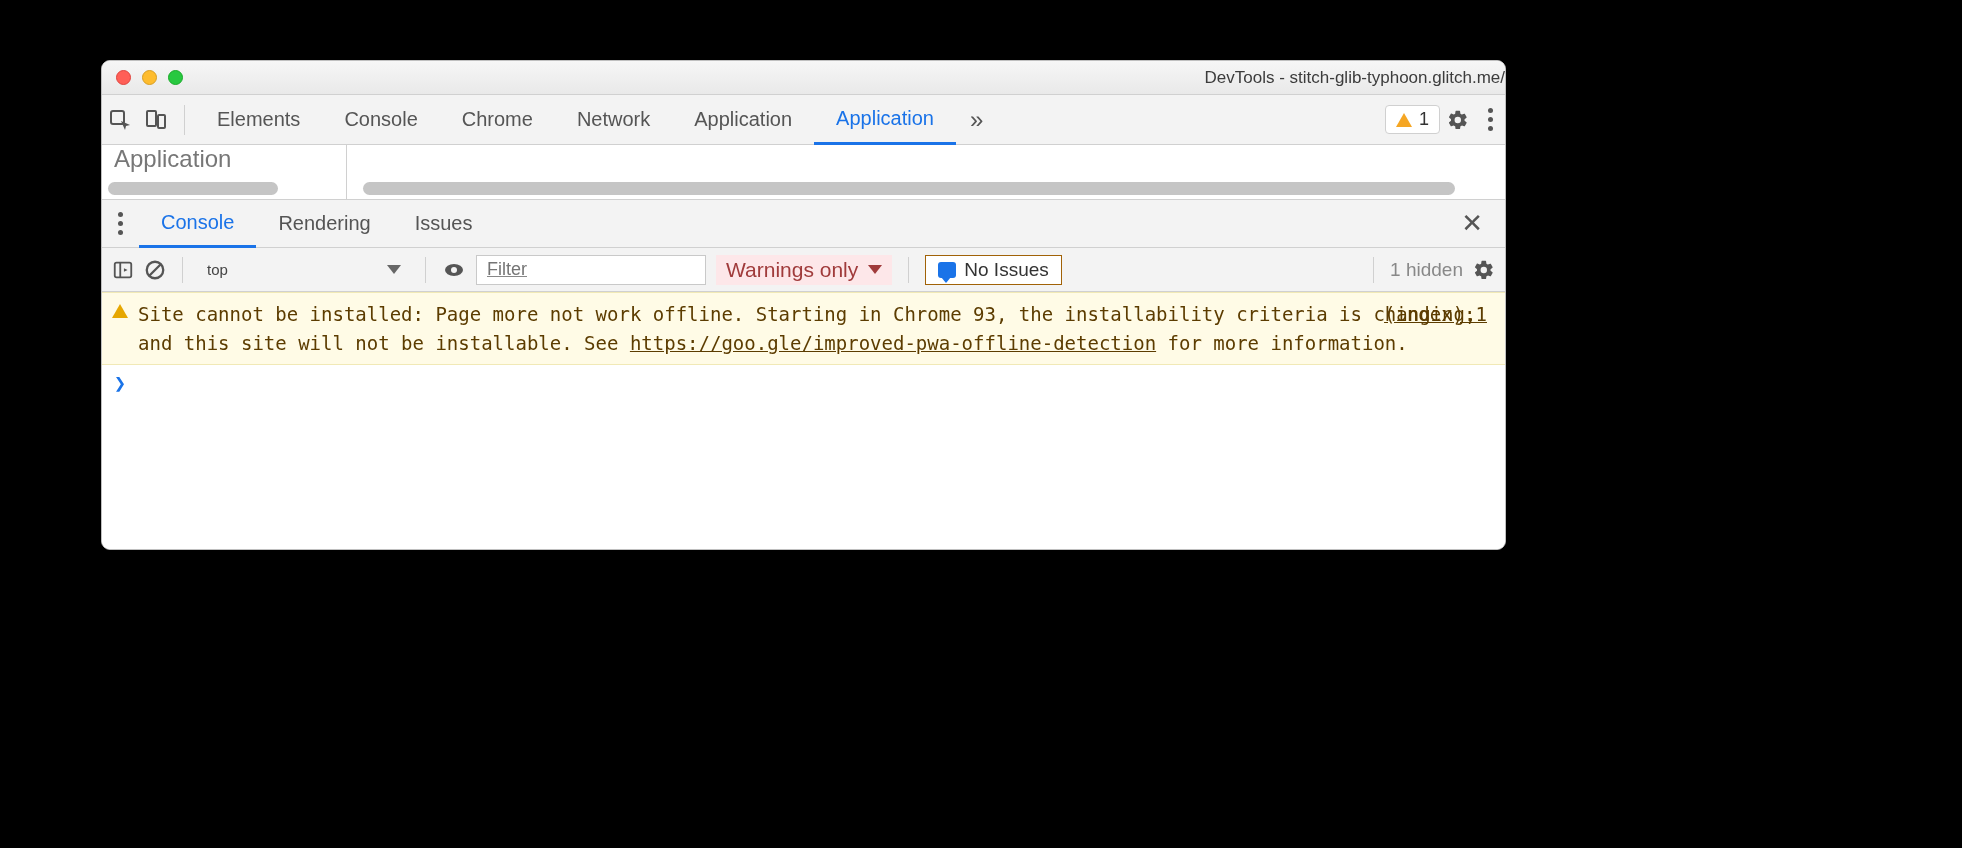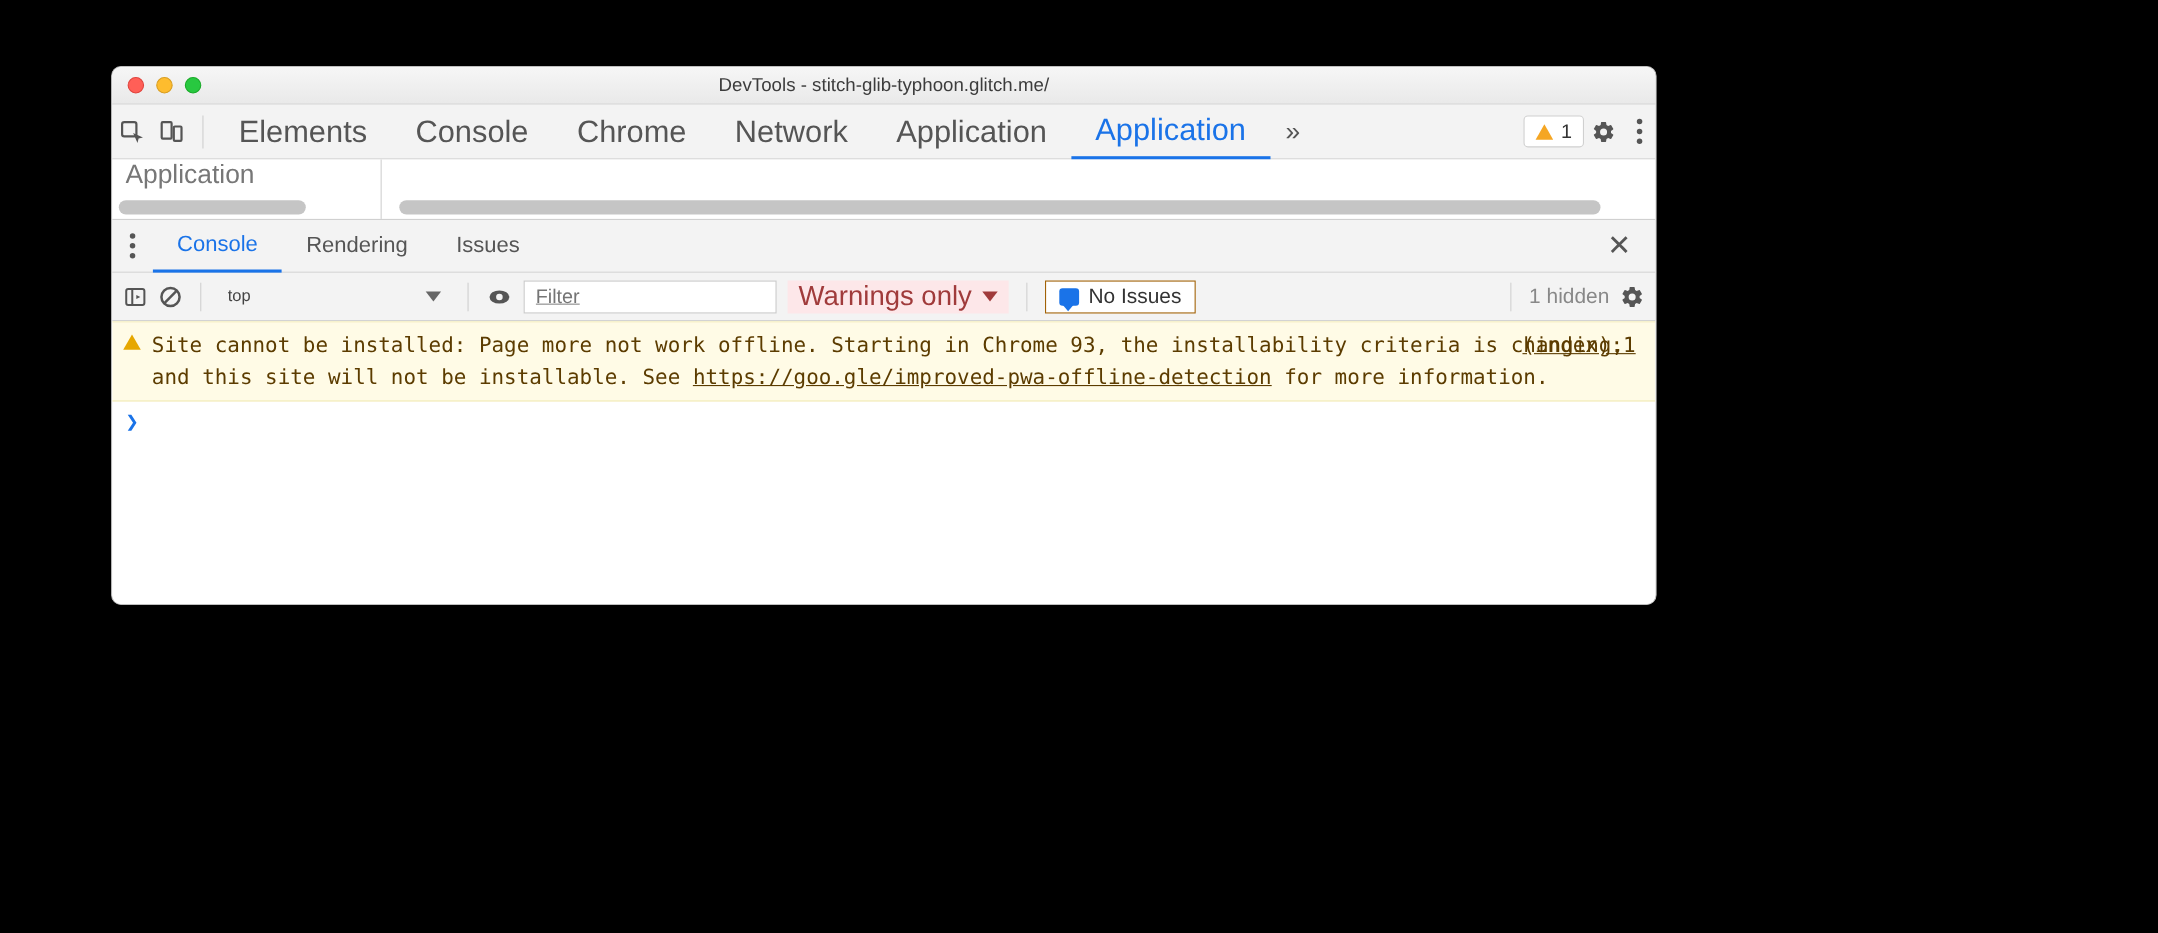"DevTools -" .title-text { text-align: center -> right }
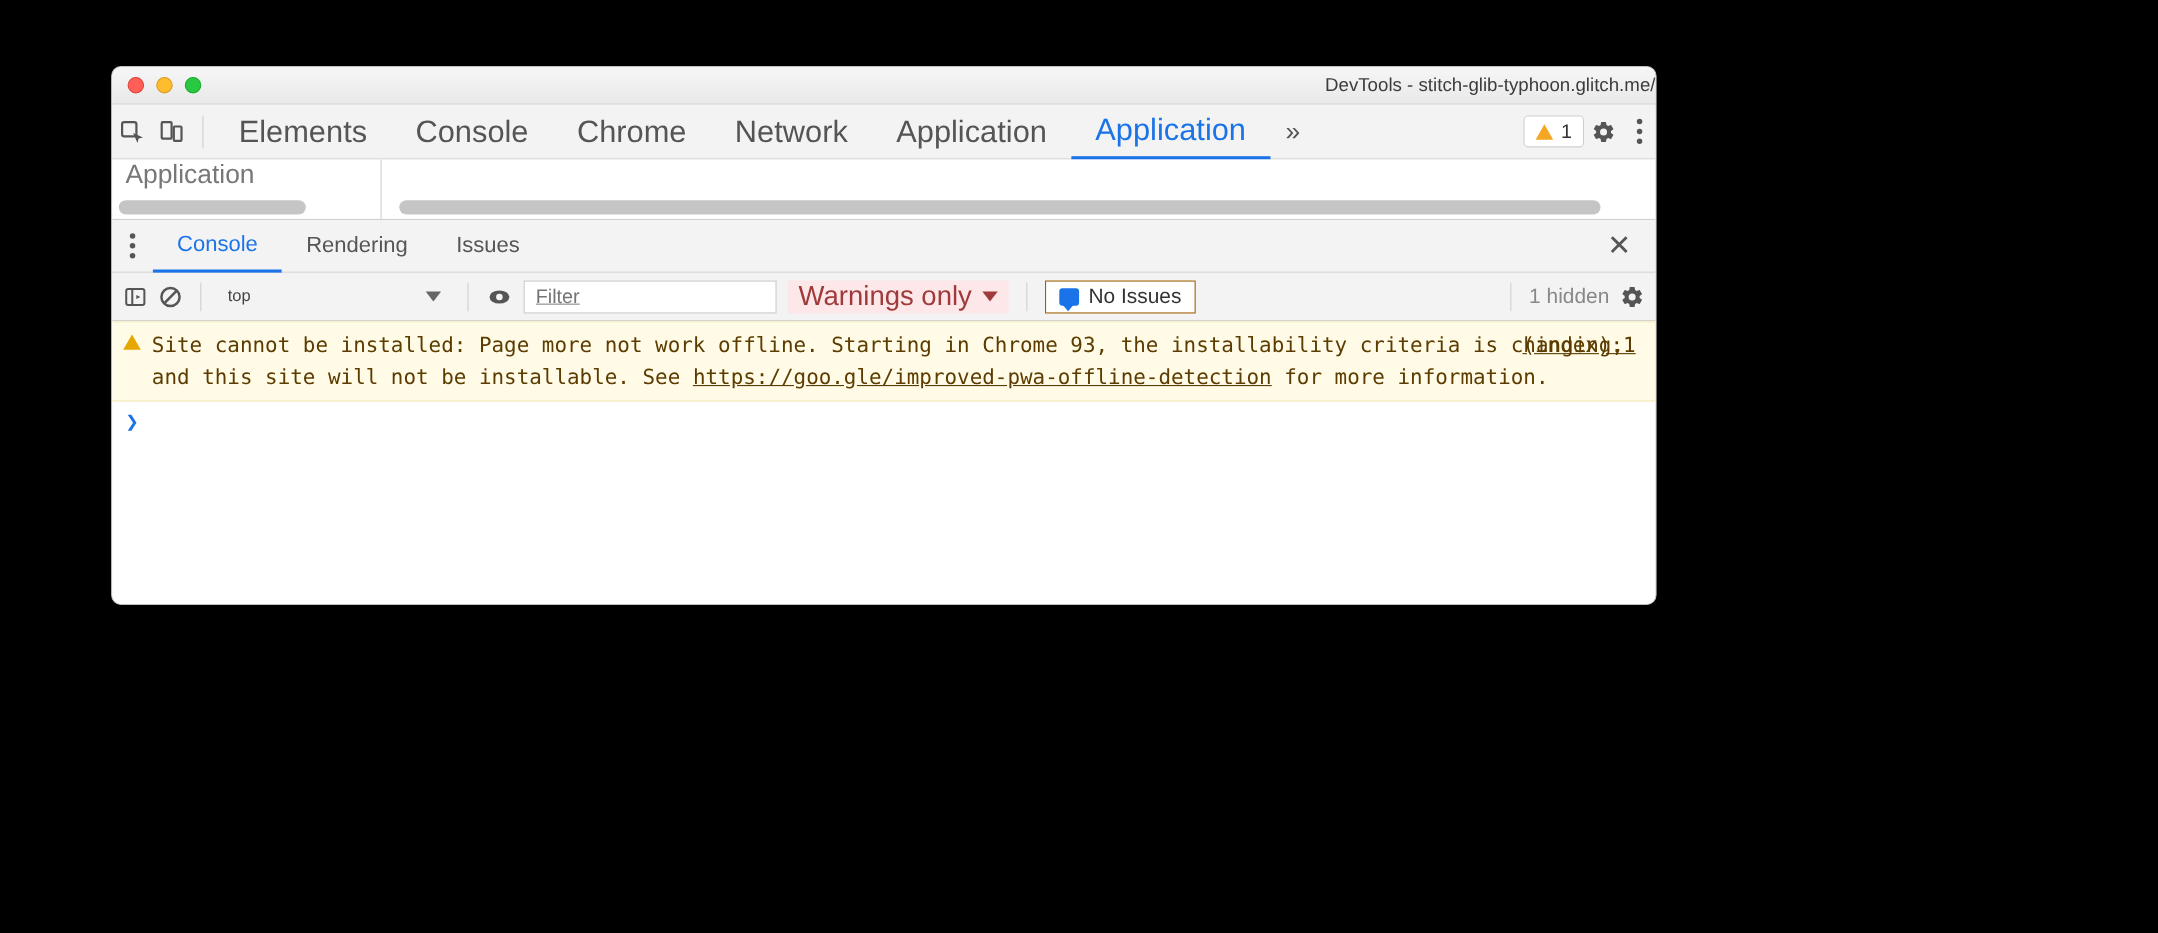"Elements" .tabsrow .tab { font-size: 28px -> 20px }
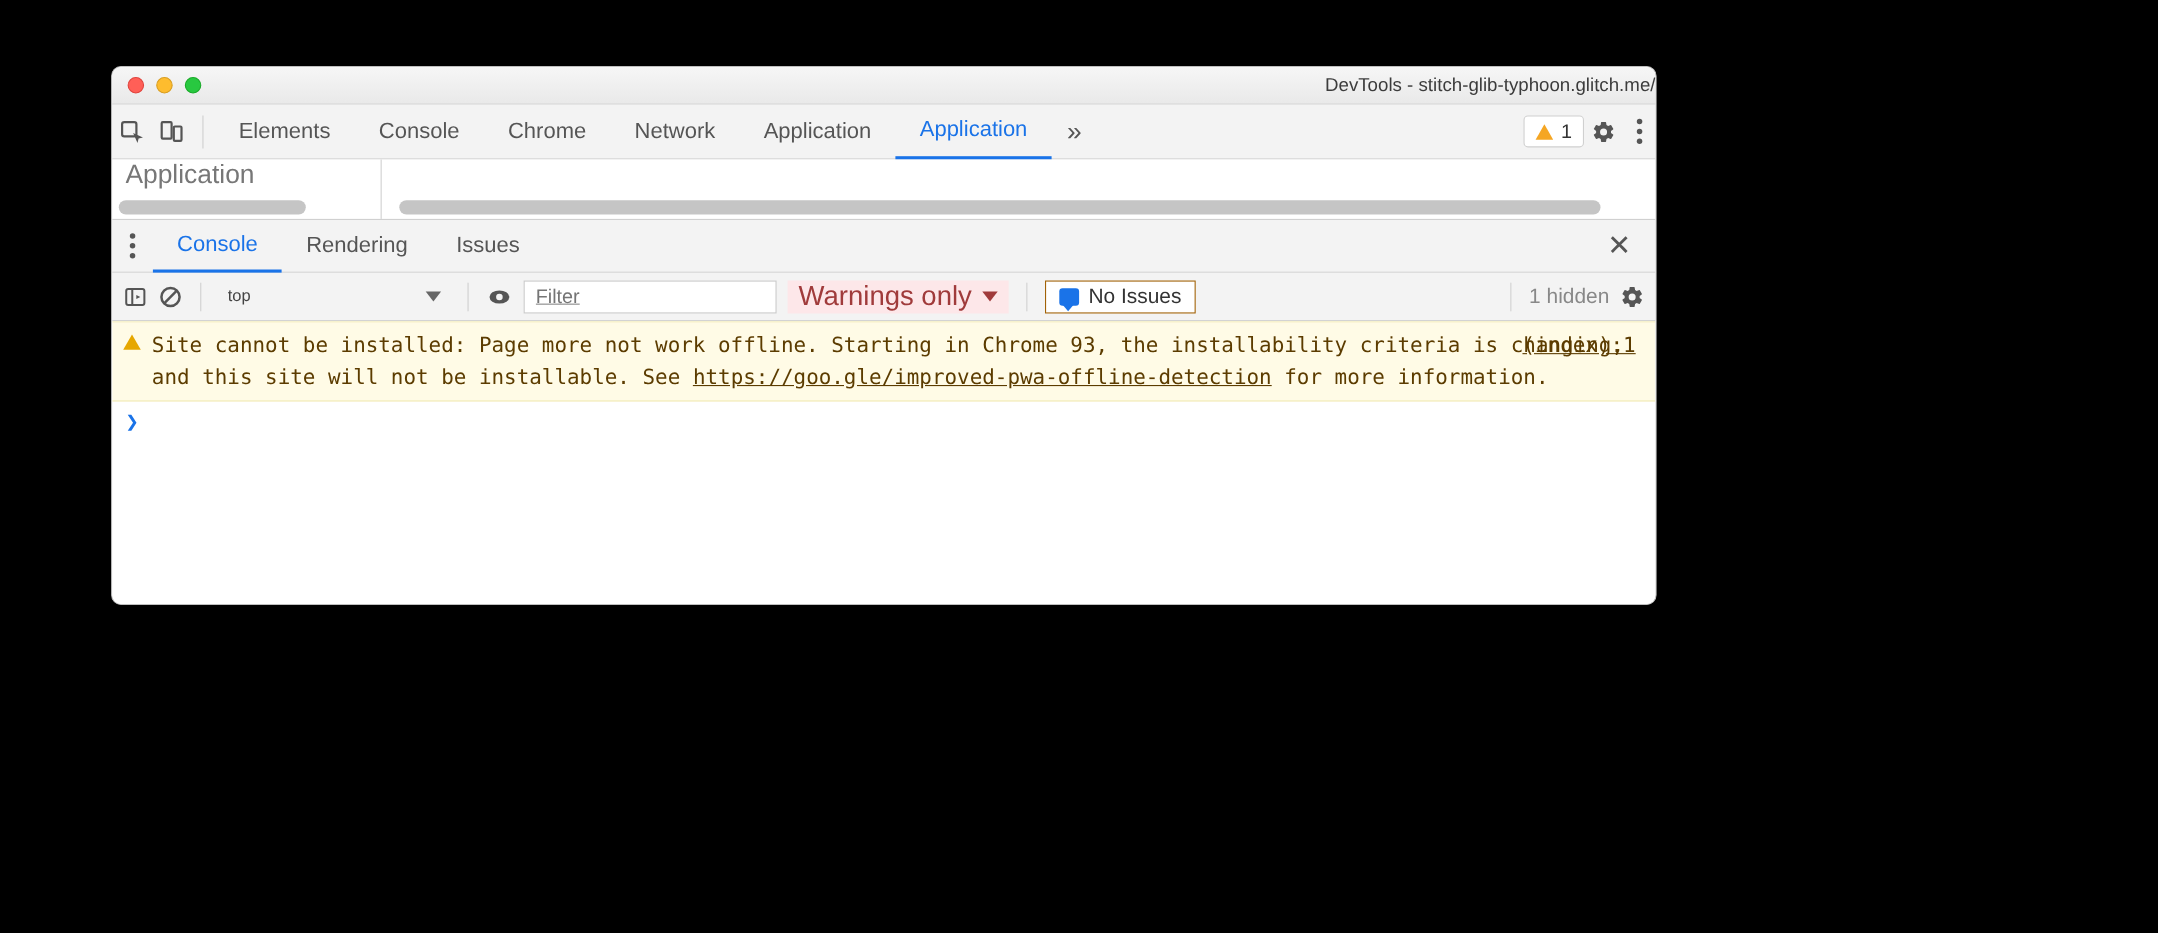"Warnings only" .level-select { font-size: 25px -> 21px }
